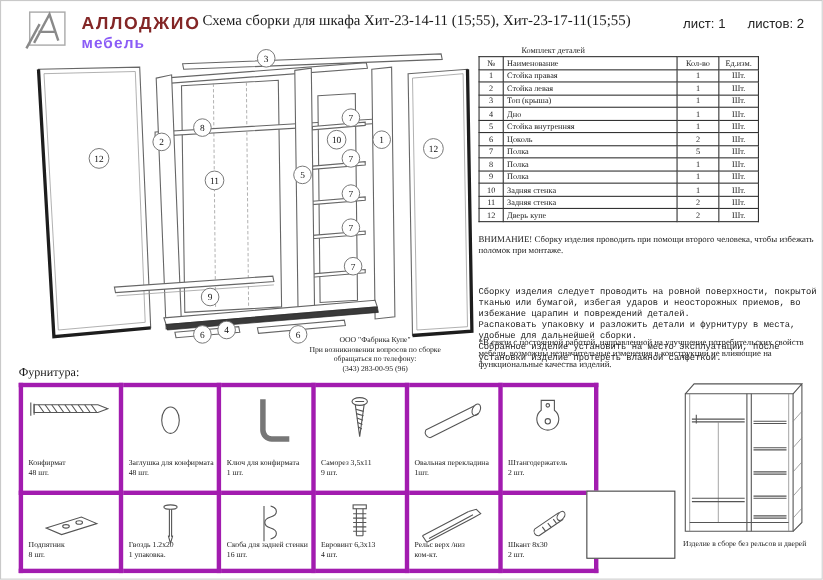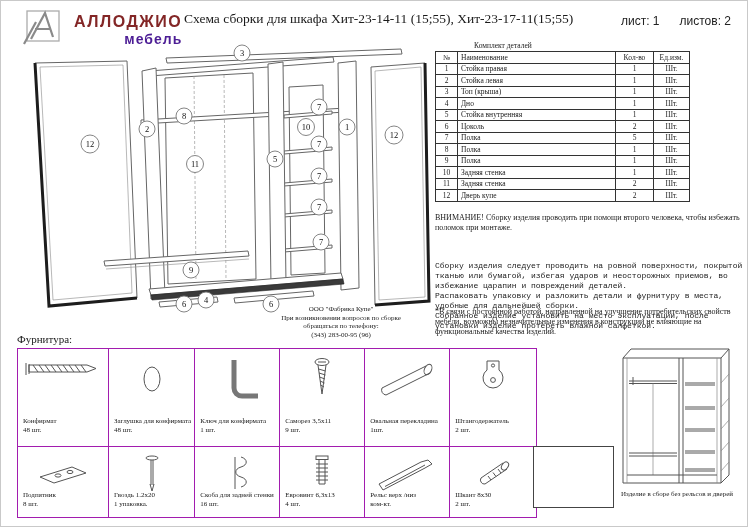"мебель" .brand-sub { color: #4c1d95 -> #8b5cf6; text-align: right -> left }
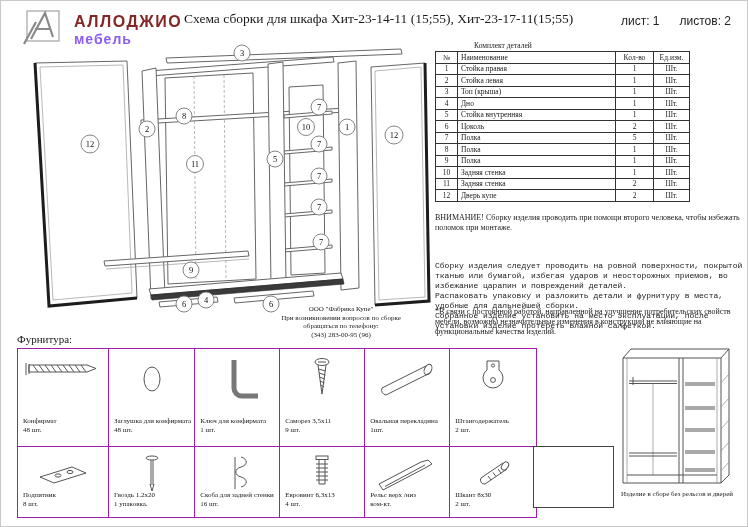"Конфирмат" .hw td { border: 1px solid #a21caf -> 4px solid #a21caf }
